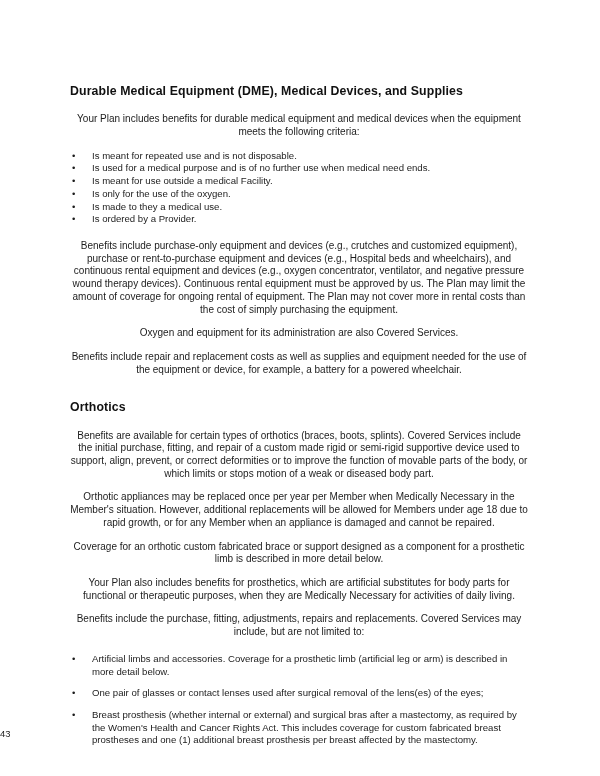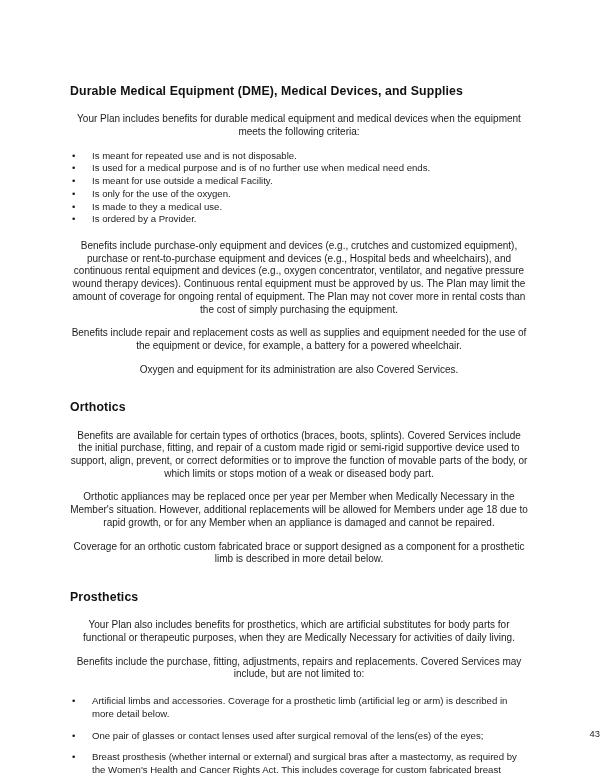"Benefits include repair and replacement" p.body-text { order: before "Oxygen and equipment for its" -> after "Oxygen and equipment for its" }
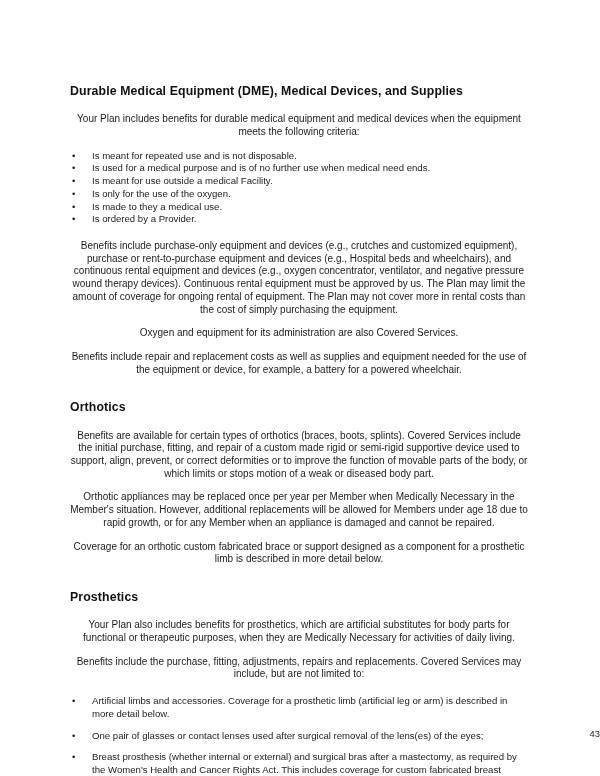"Prosthetics" h2.section-heading { html: <h2>Prosthetics</h2> -> none }
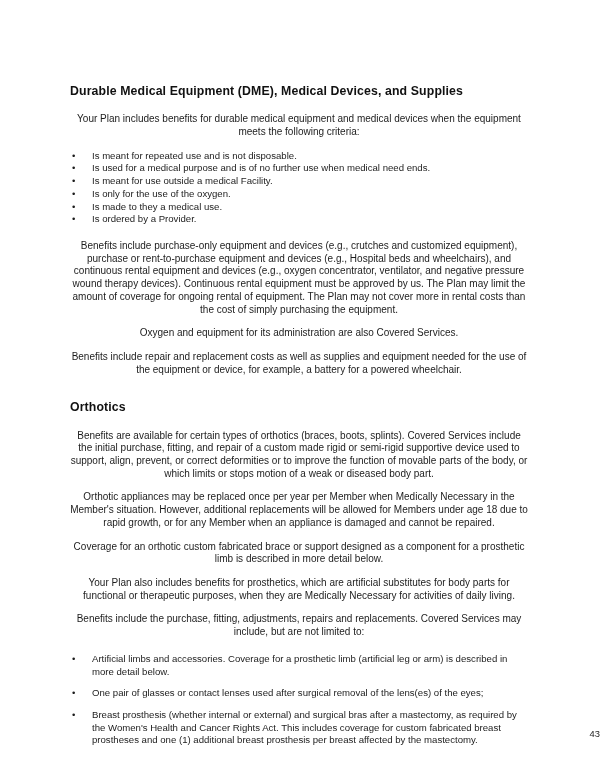"43" .page-number { text-align: right -> left }
